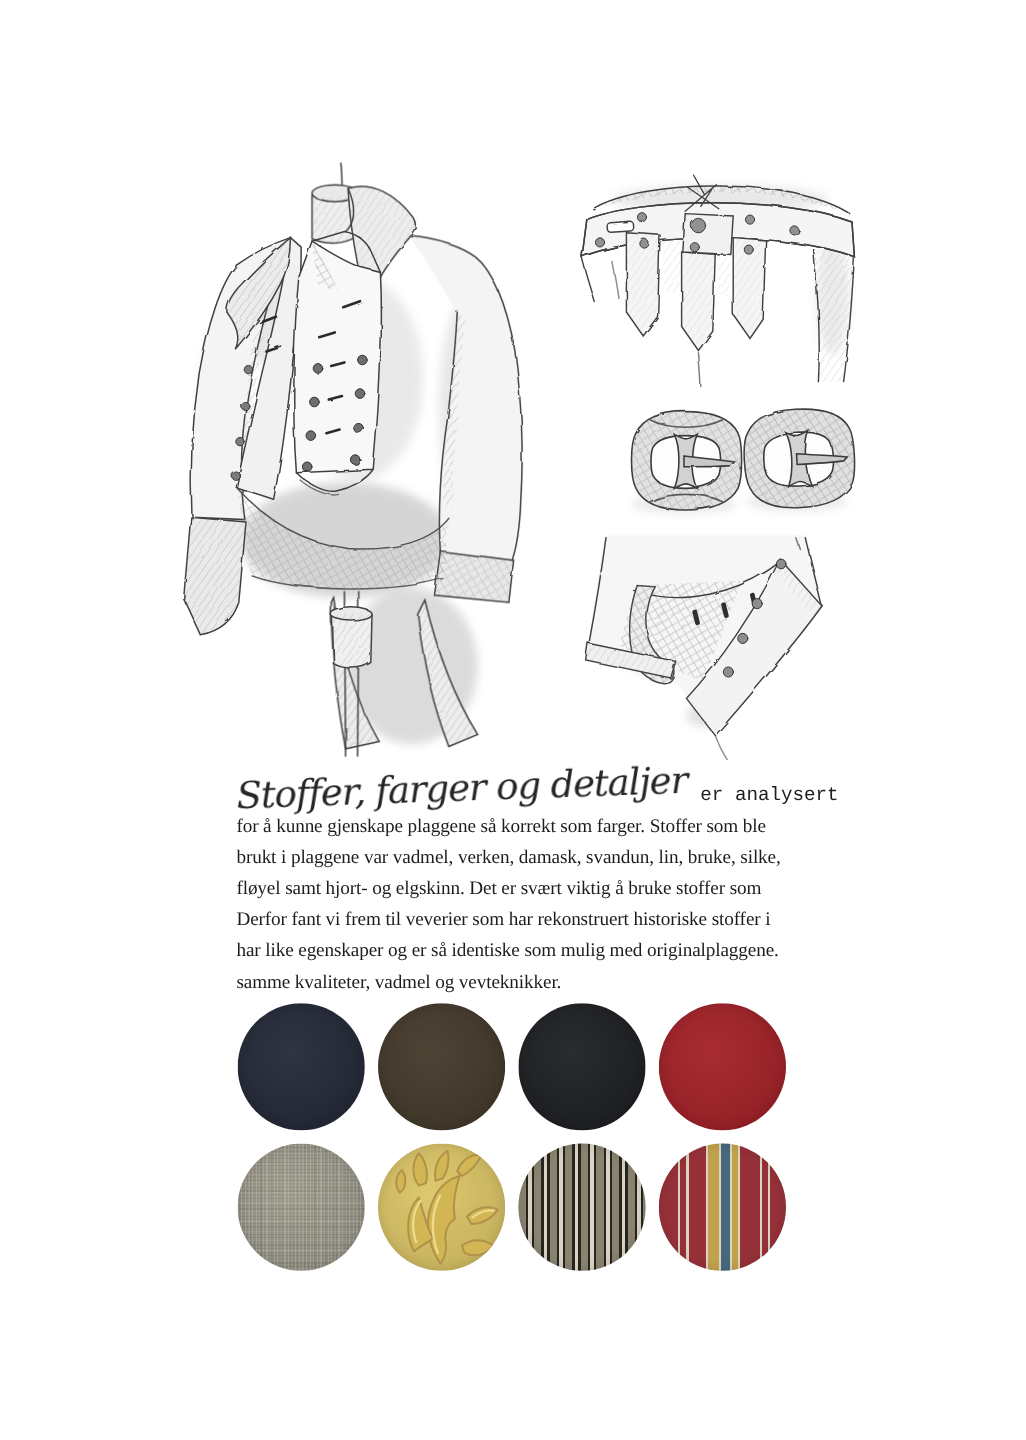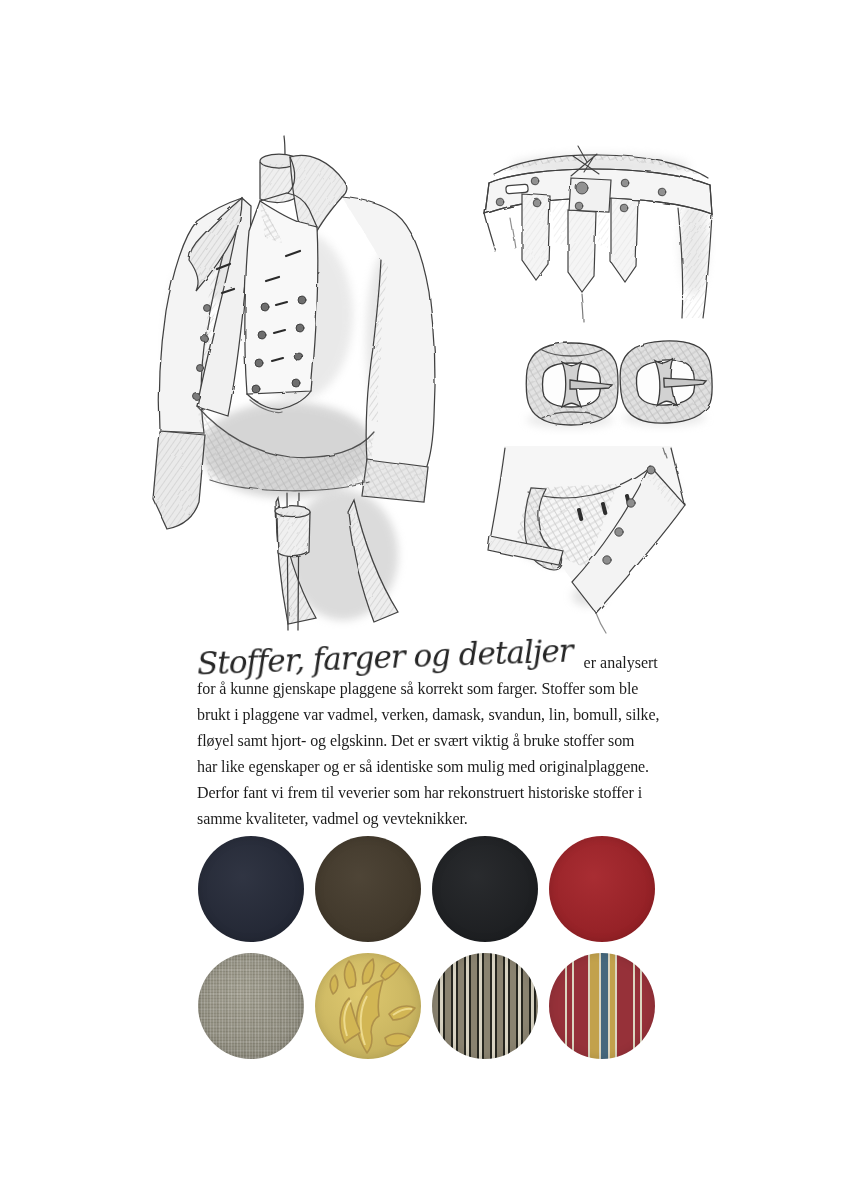"er analysert" .suffix { font-family: none -> Liberation Mono, monospace }
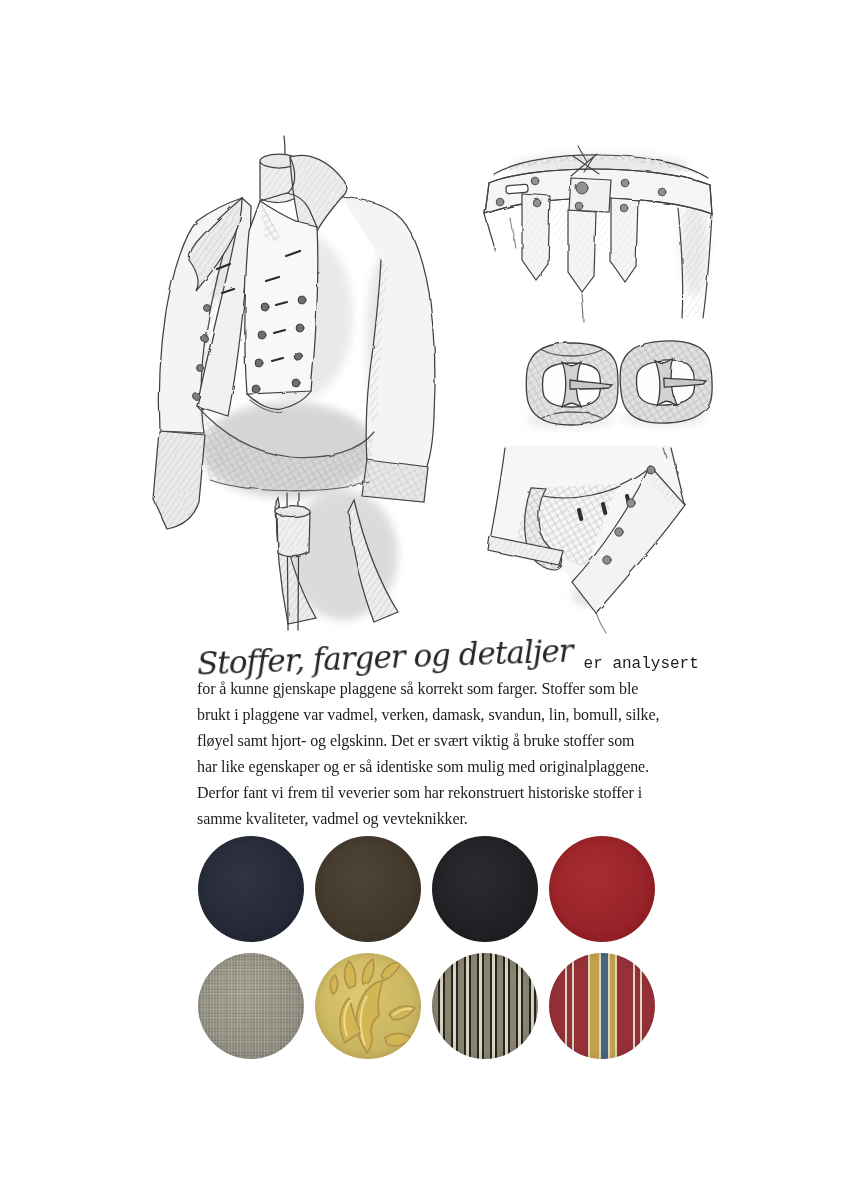"brukt i plaggene var vadmel," div.line { text: bomull -> bruke }
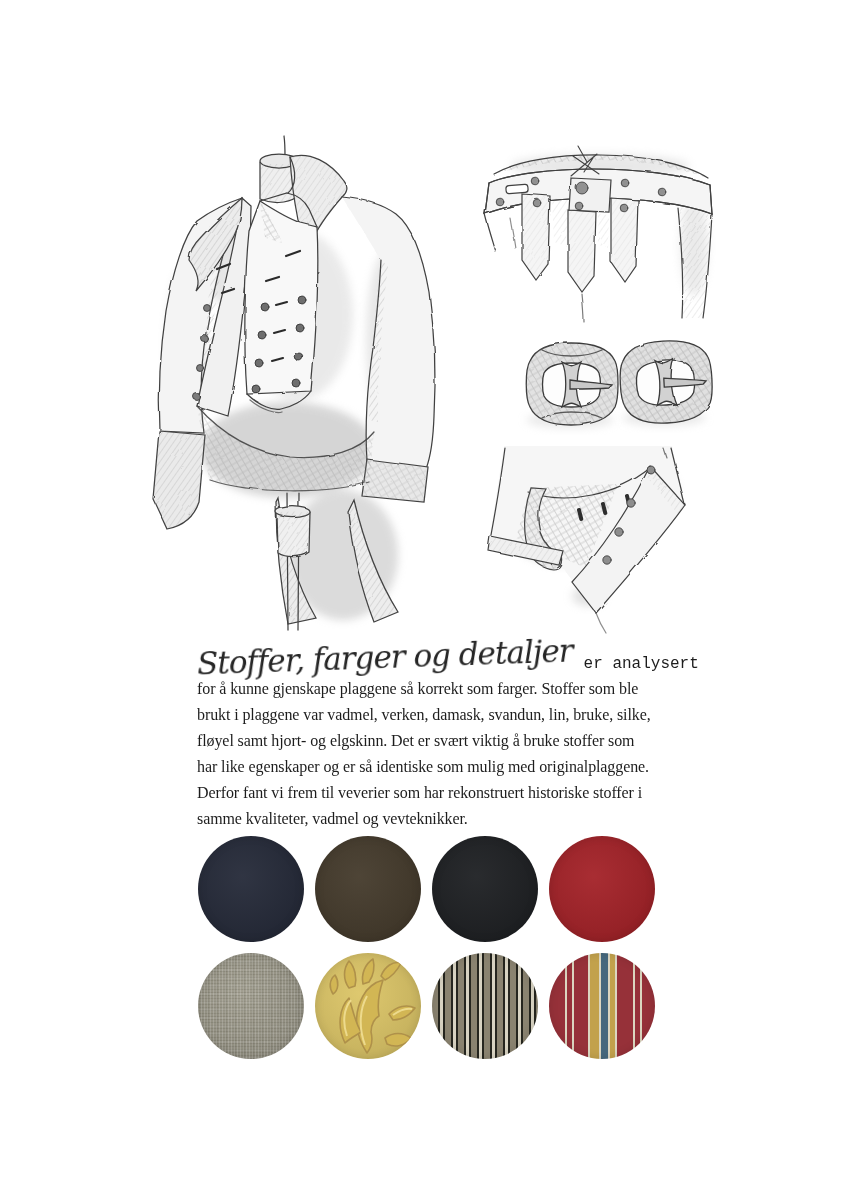"har like egenskaper og er" div.line { order: before "Derfor fant vi frem til" -> after "Derfor fant vi frem til" }
